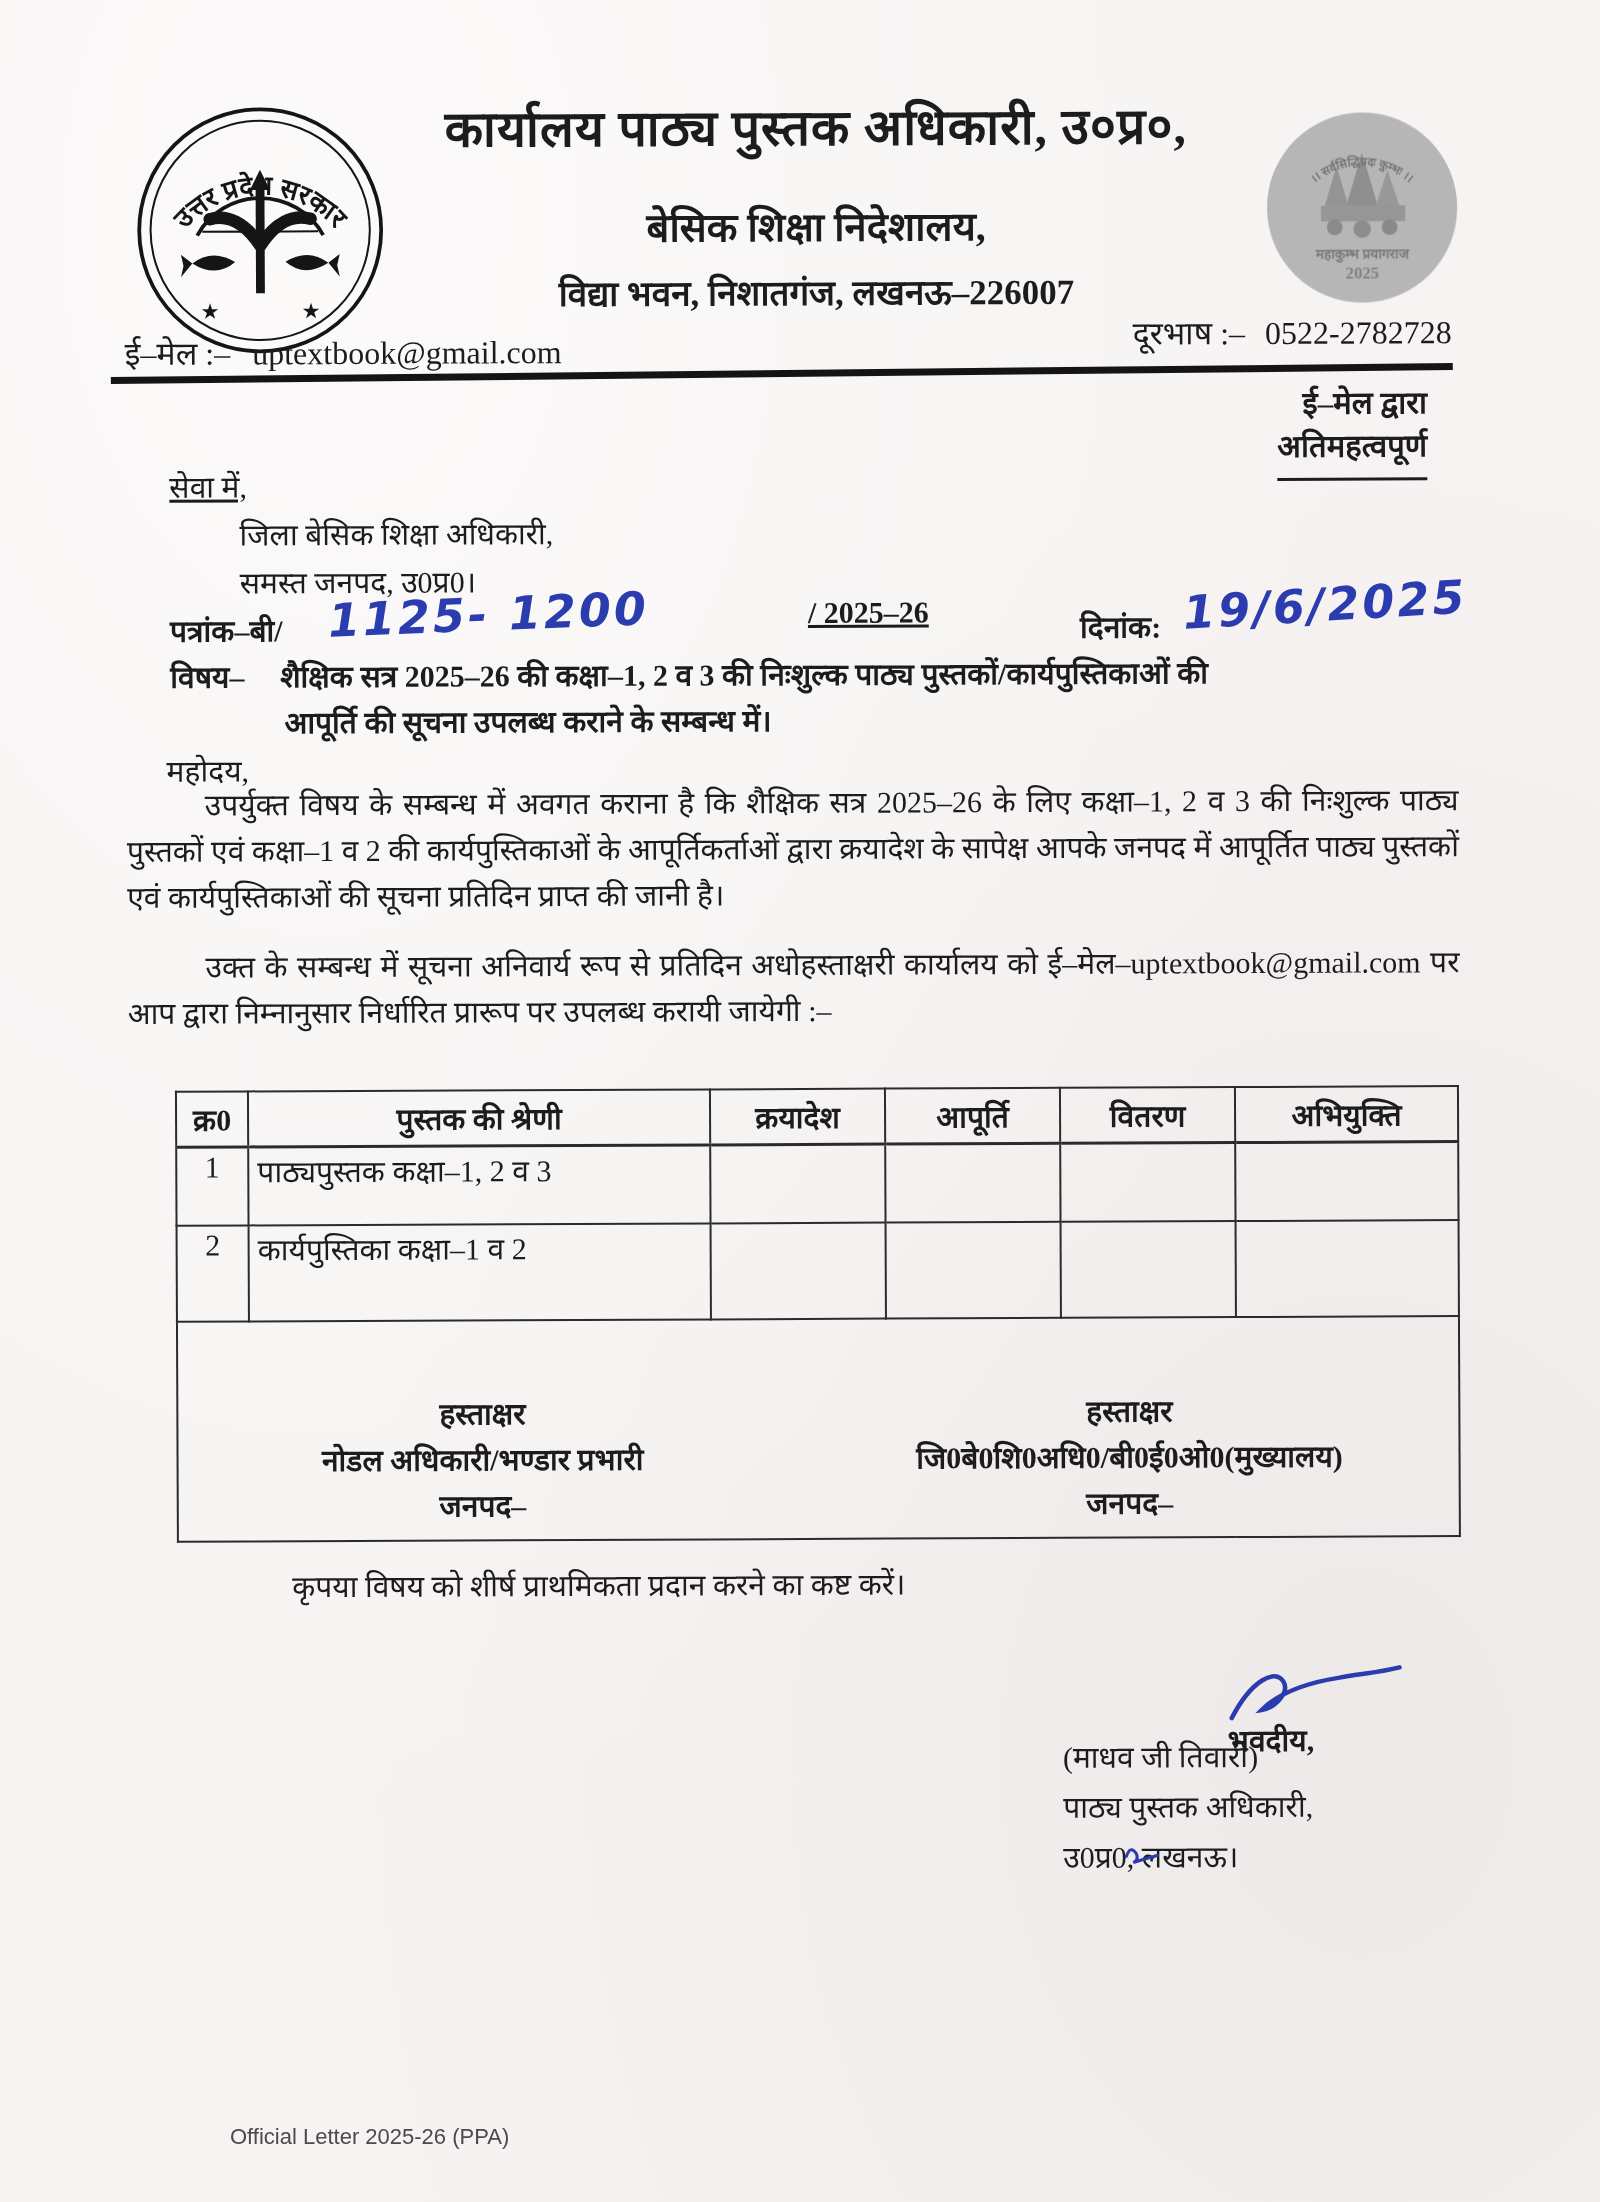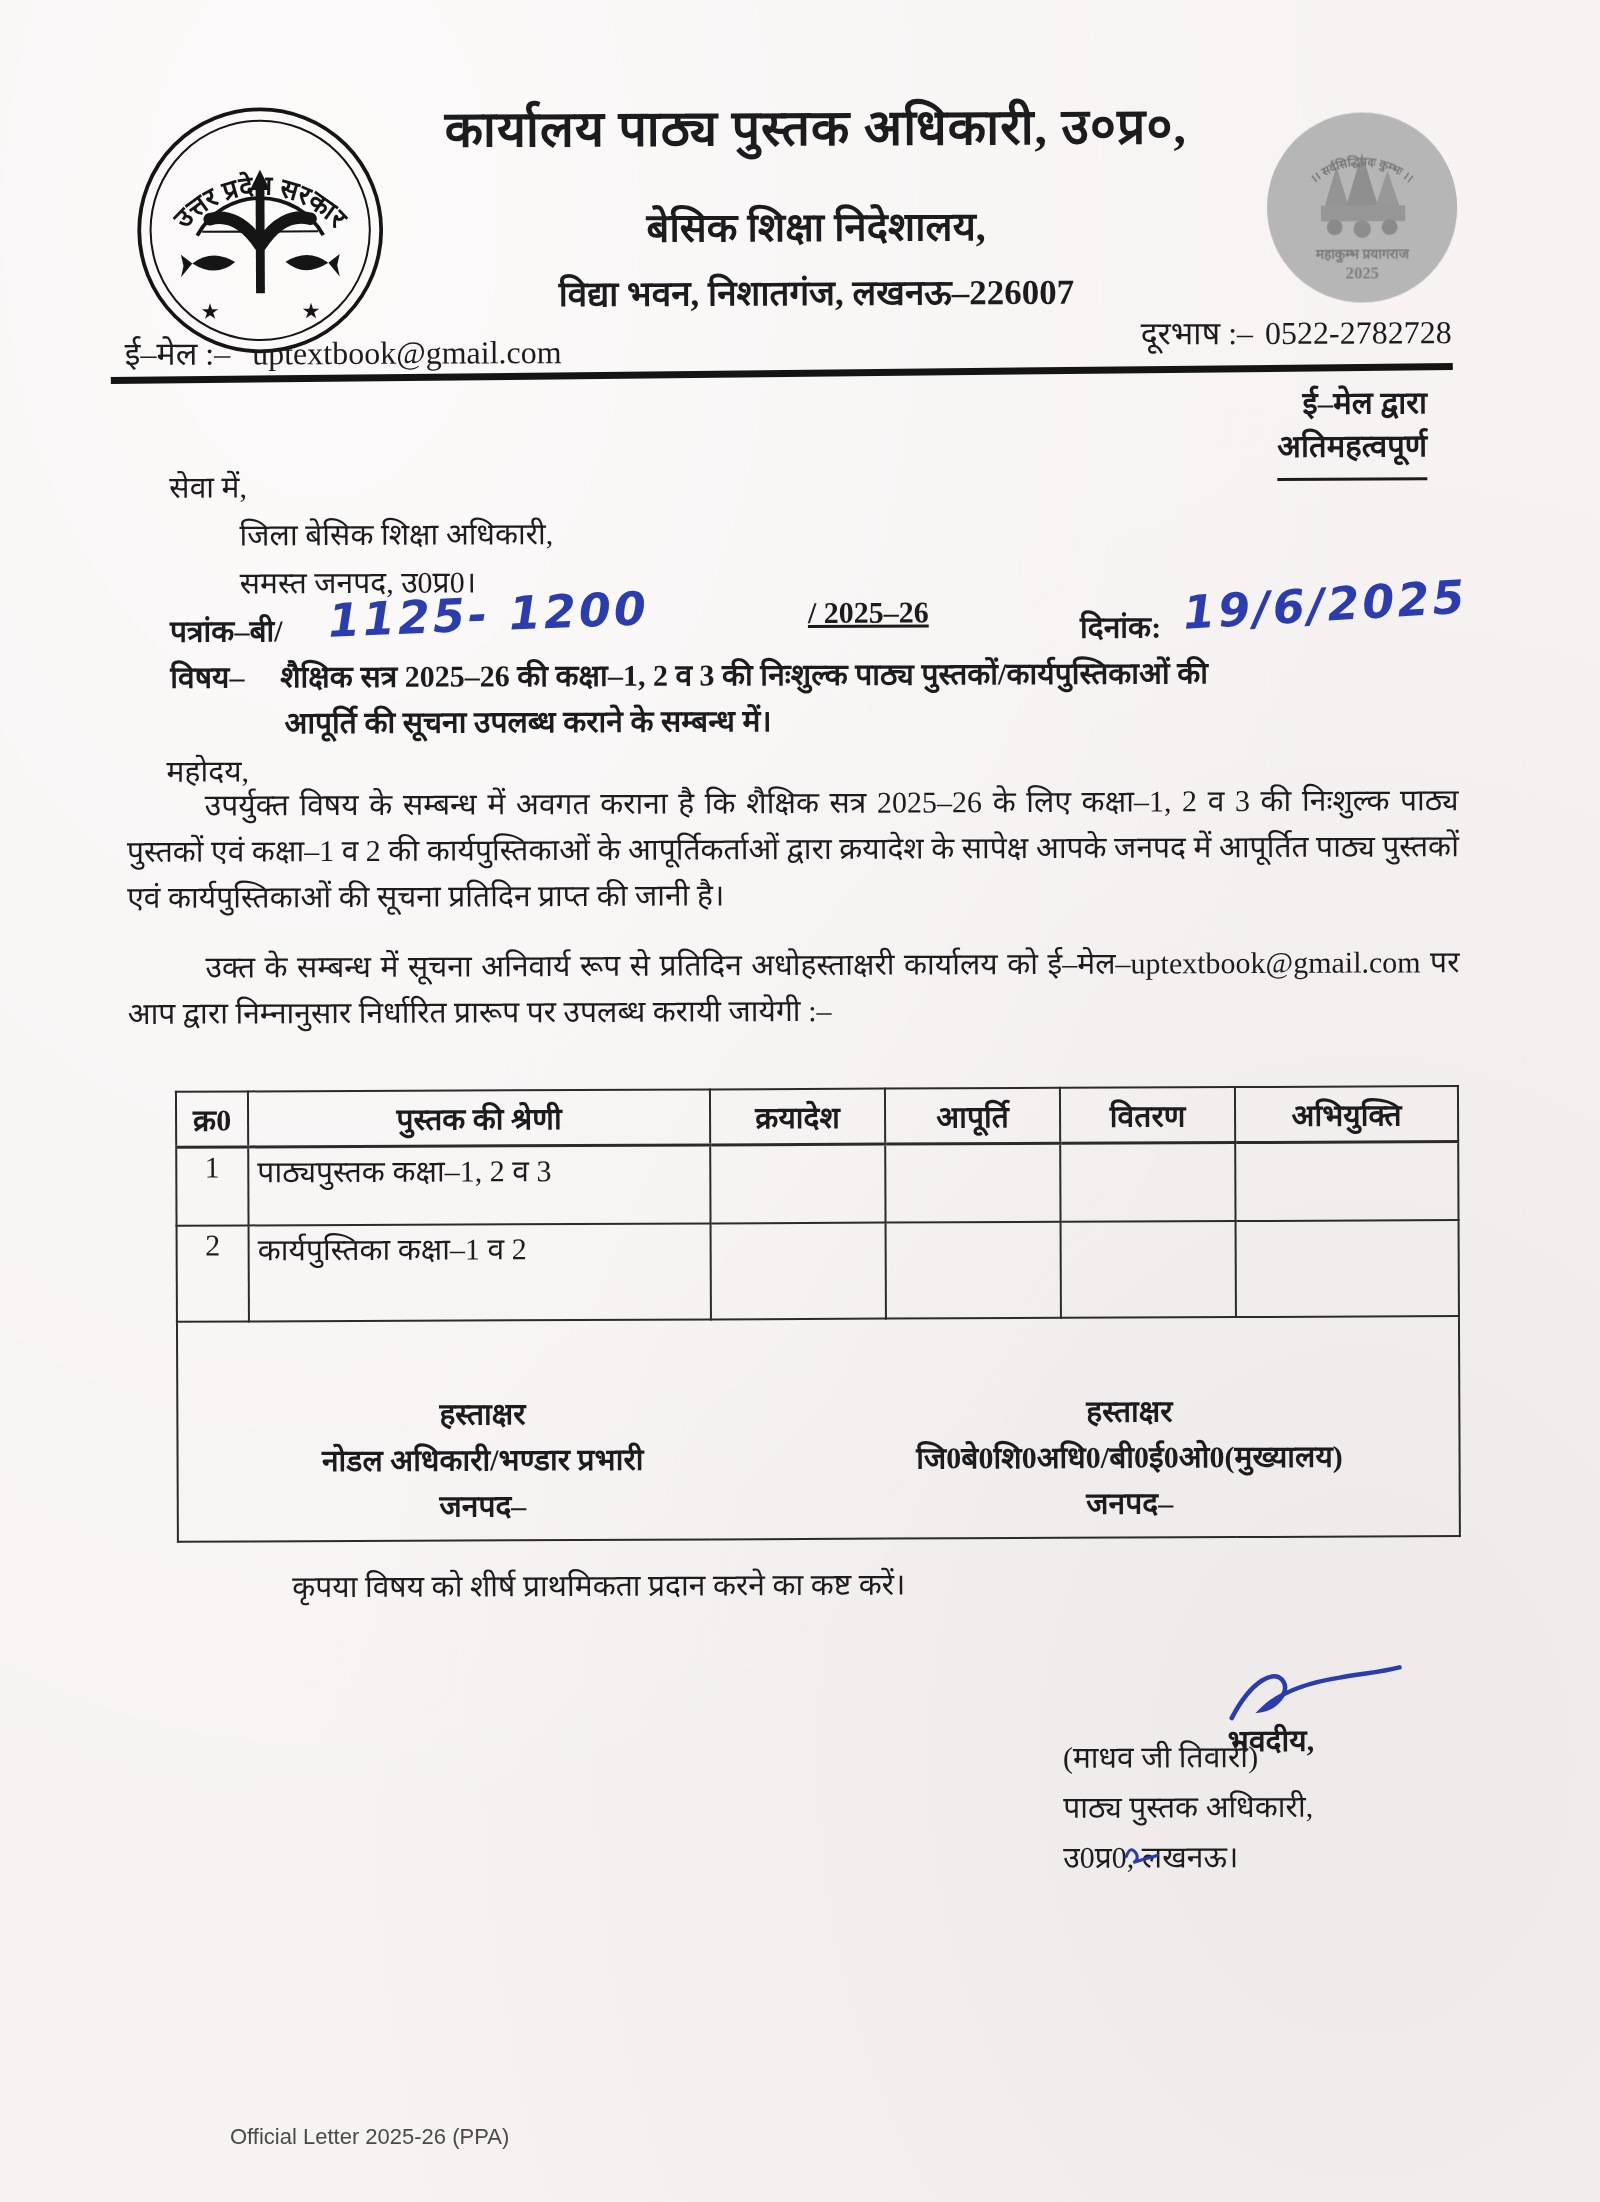"0522-2782728" span { margin-left: 4px -> 12px }
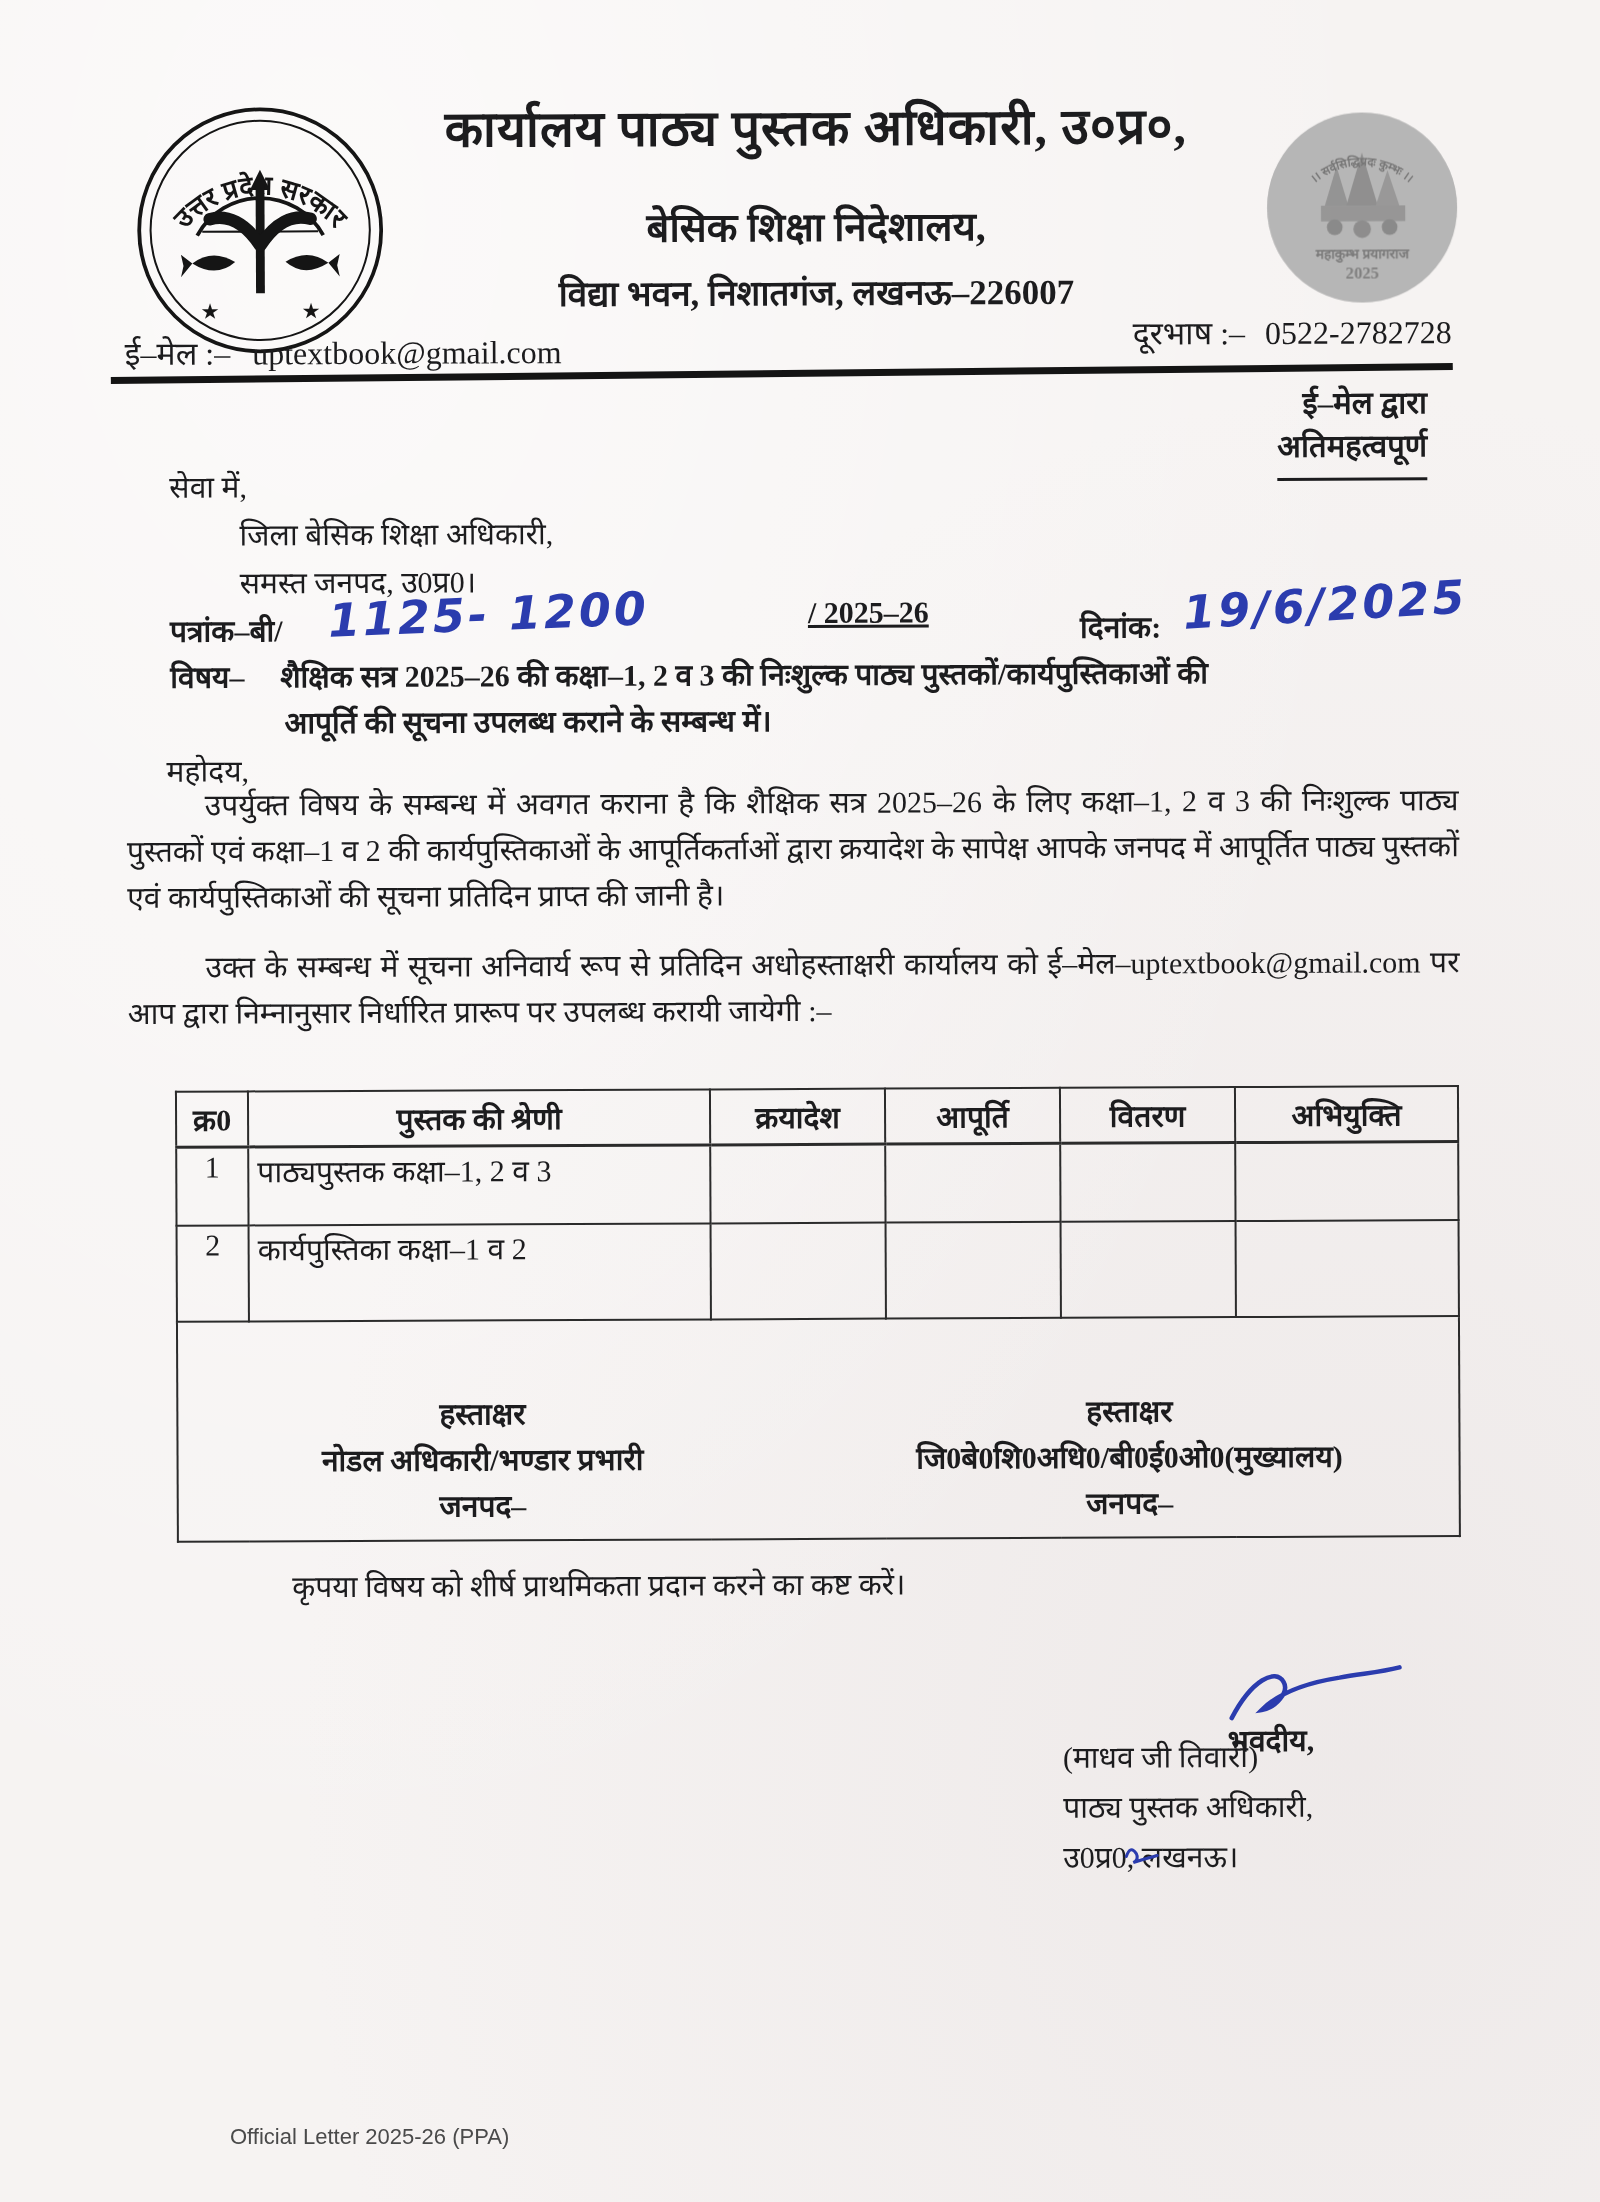"सेवा में," div.abs { text-decoration: none -> underline }
